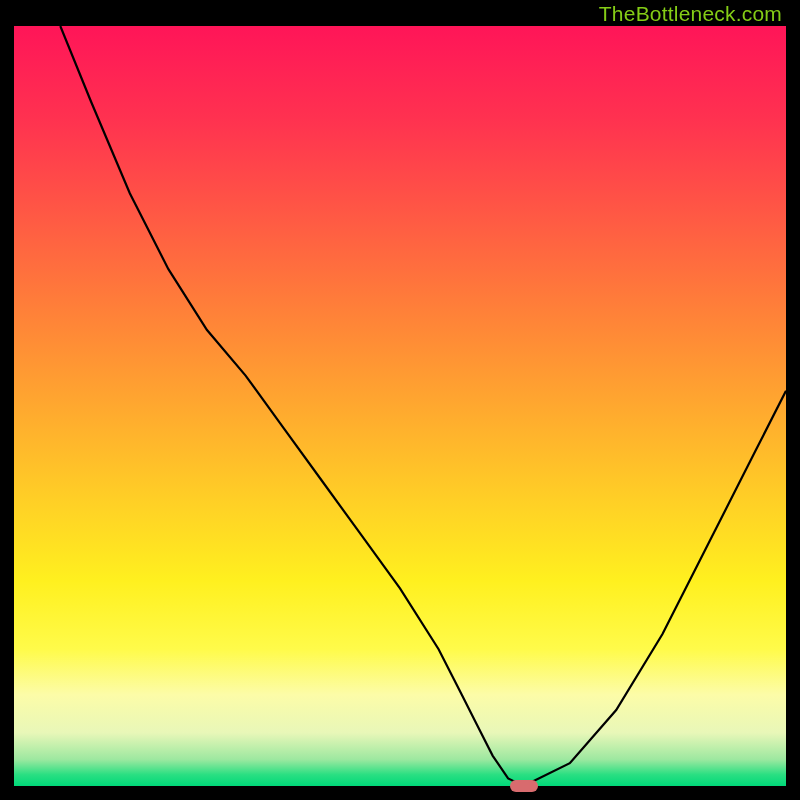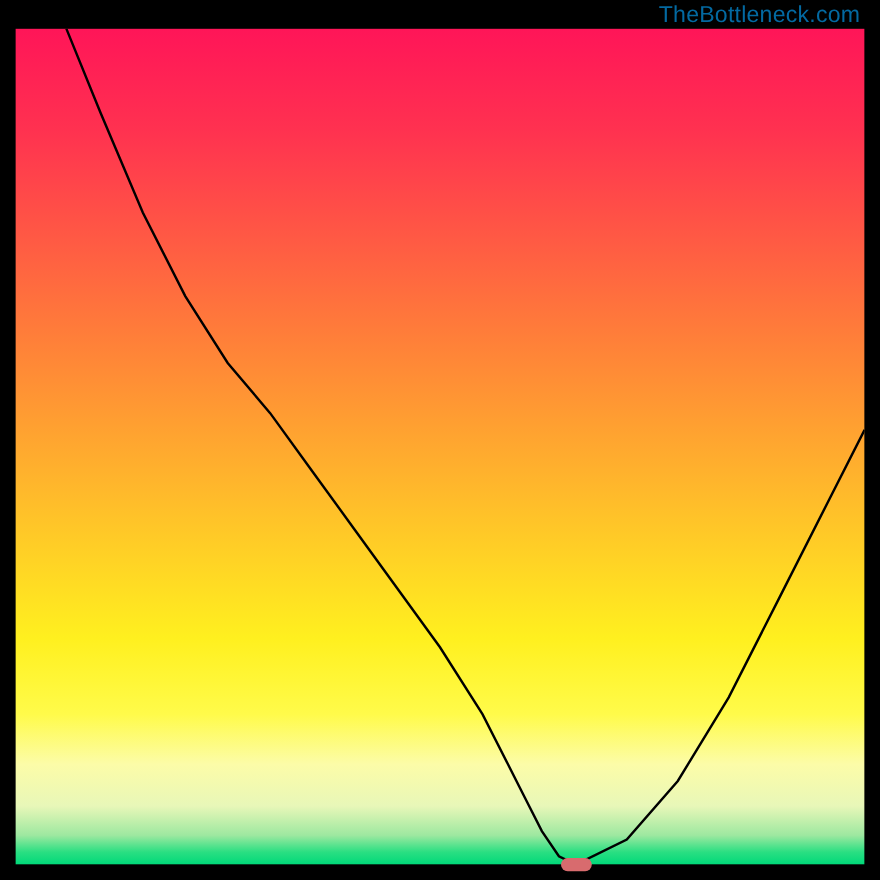"TheBottleneck.com" .watermark { color: #0369a1 -> #84cc16 }
